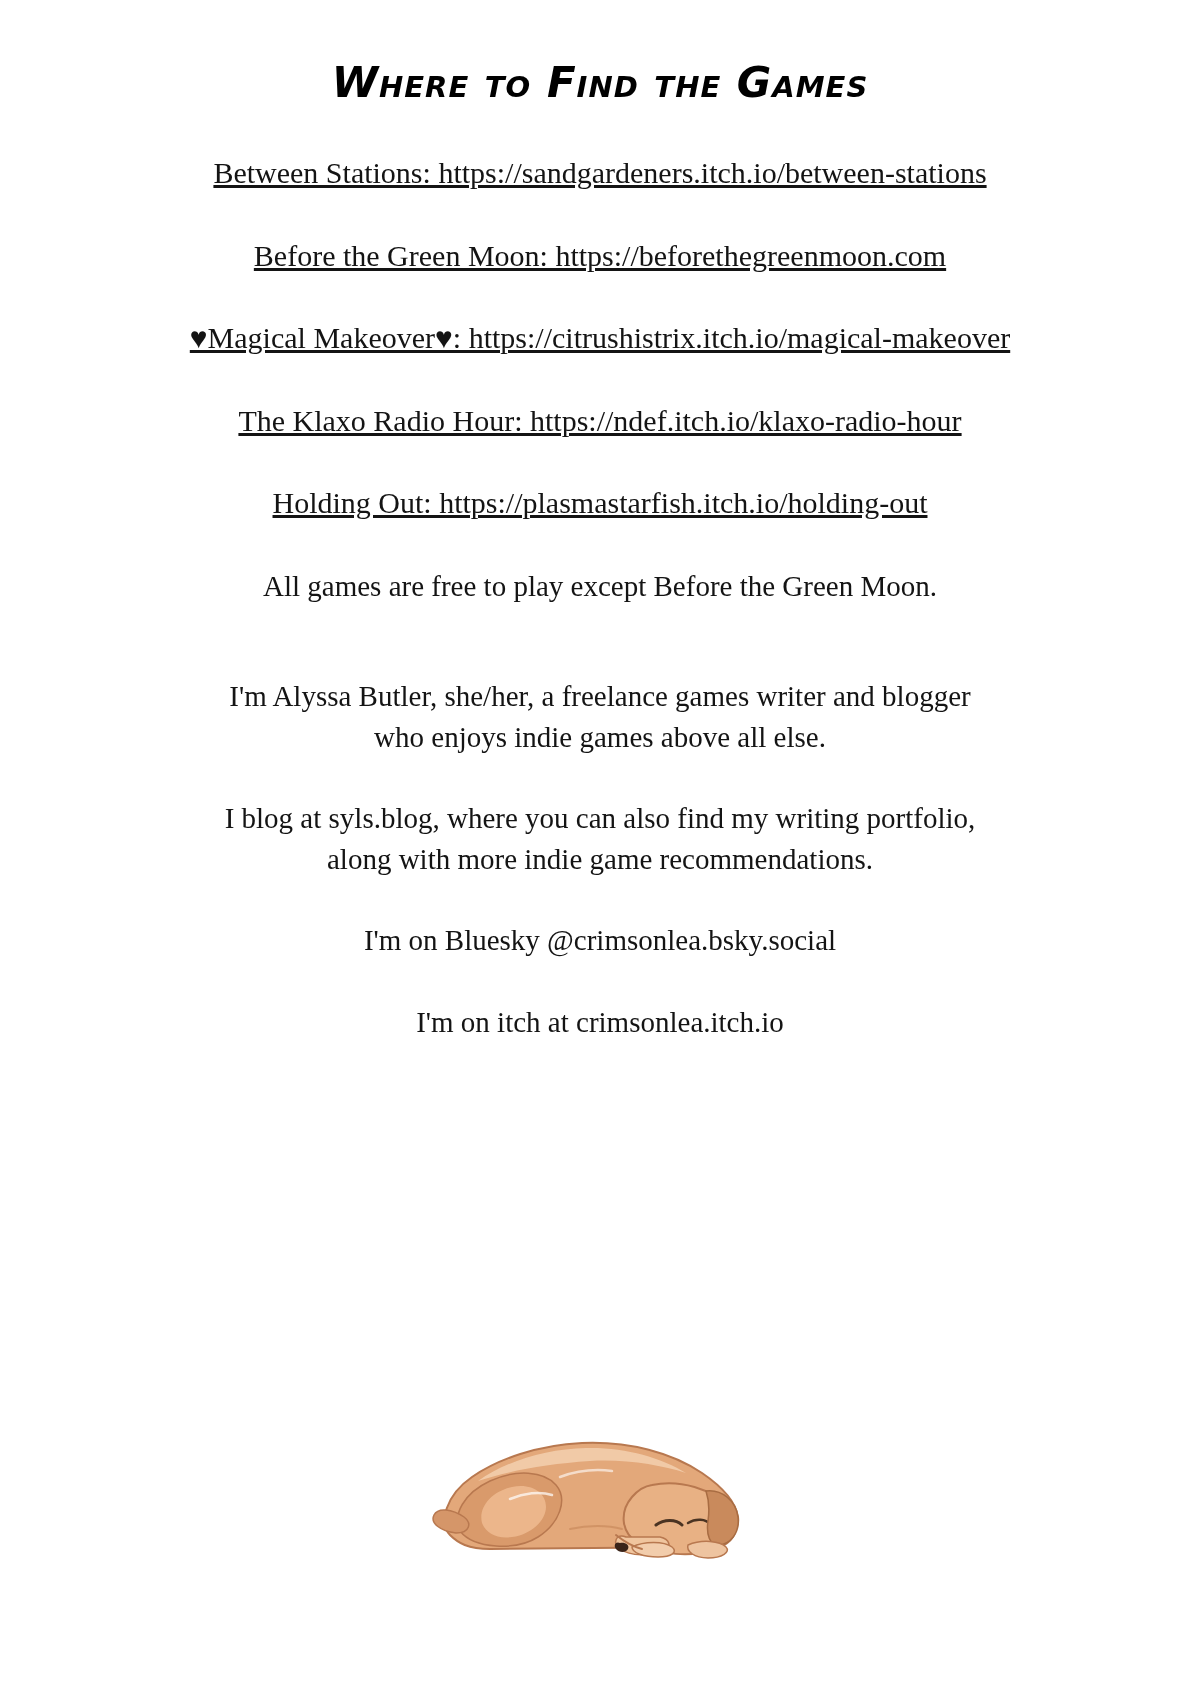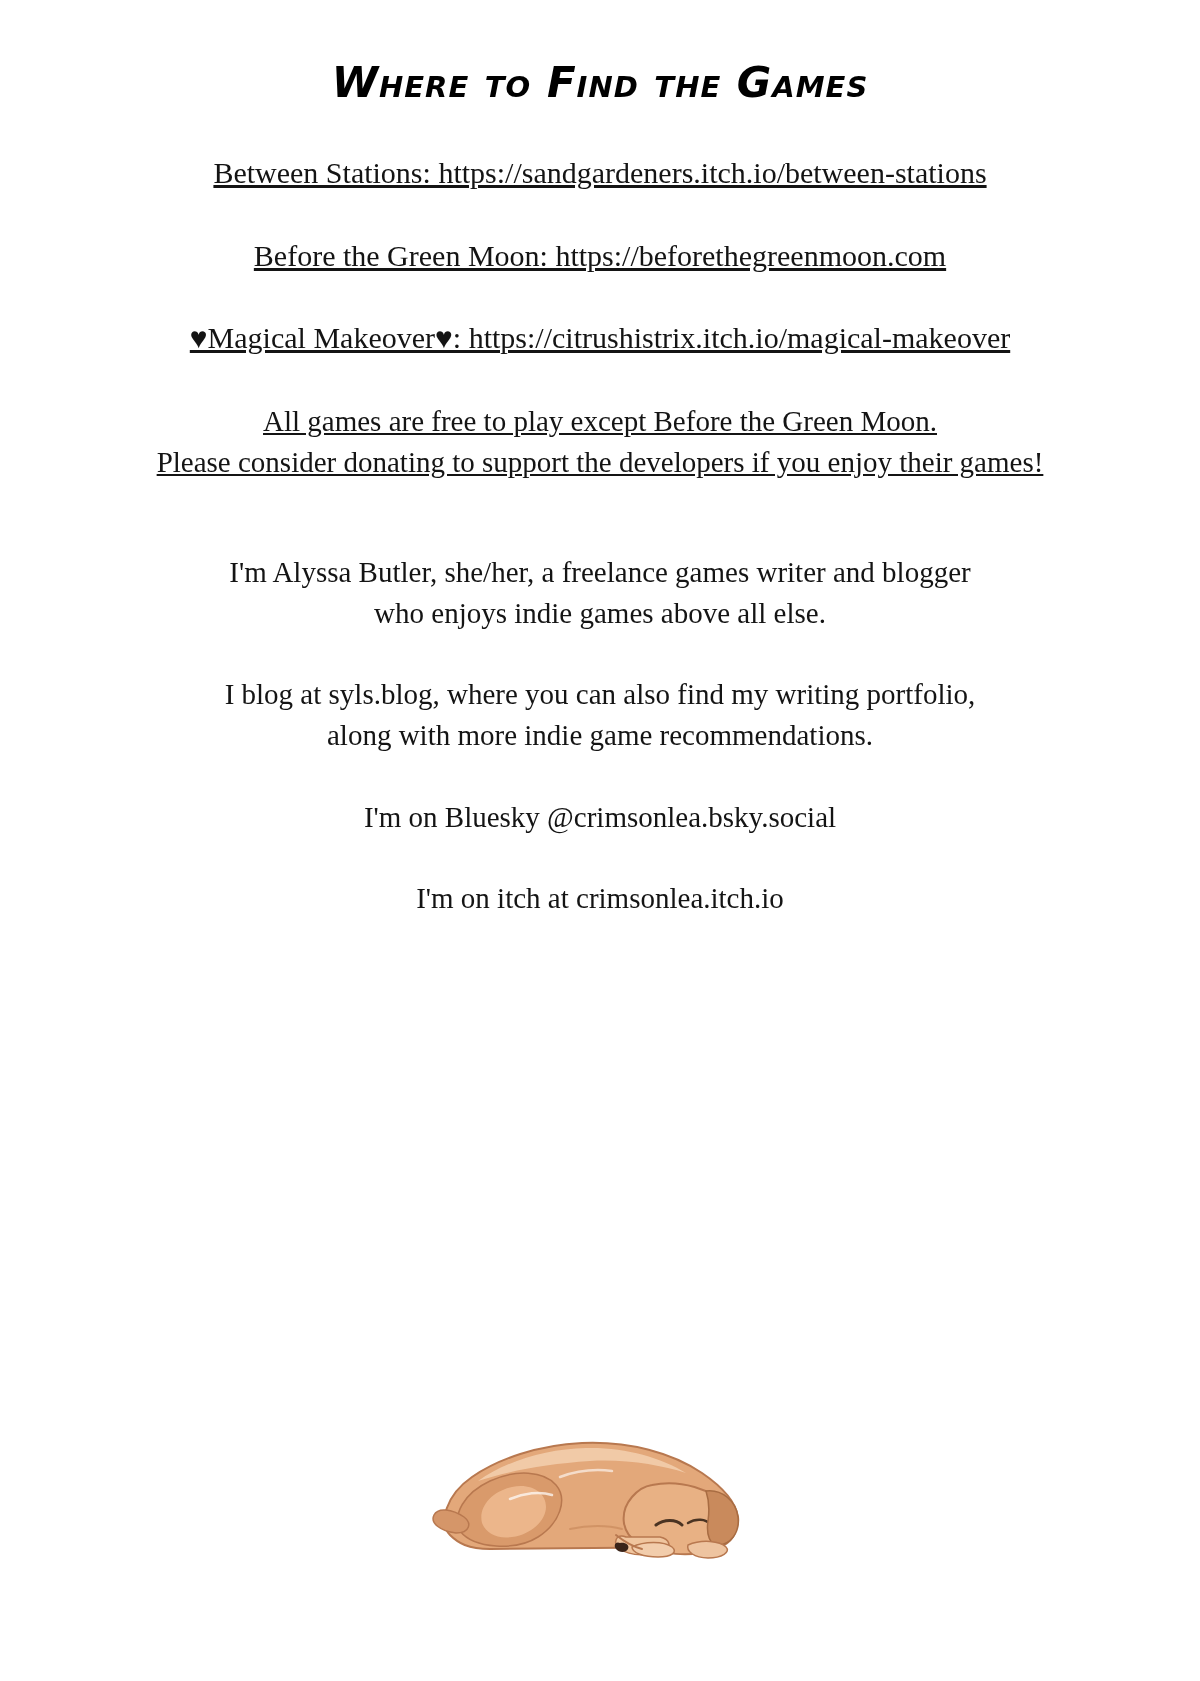"The Klaxo Radio Hour:" div.game-line { html: none -> <div>The Klaxo Radio Hour: https://ndef.itch.io/klaxo-radio-hour</div> }
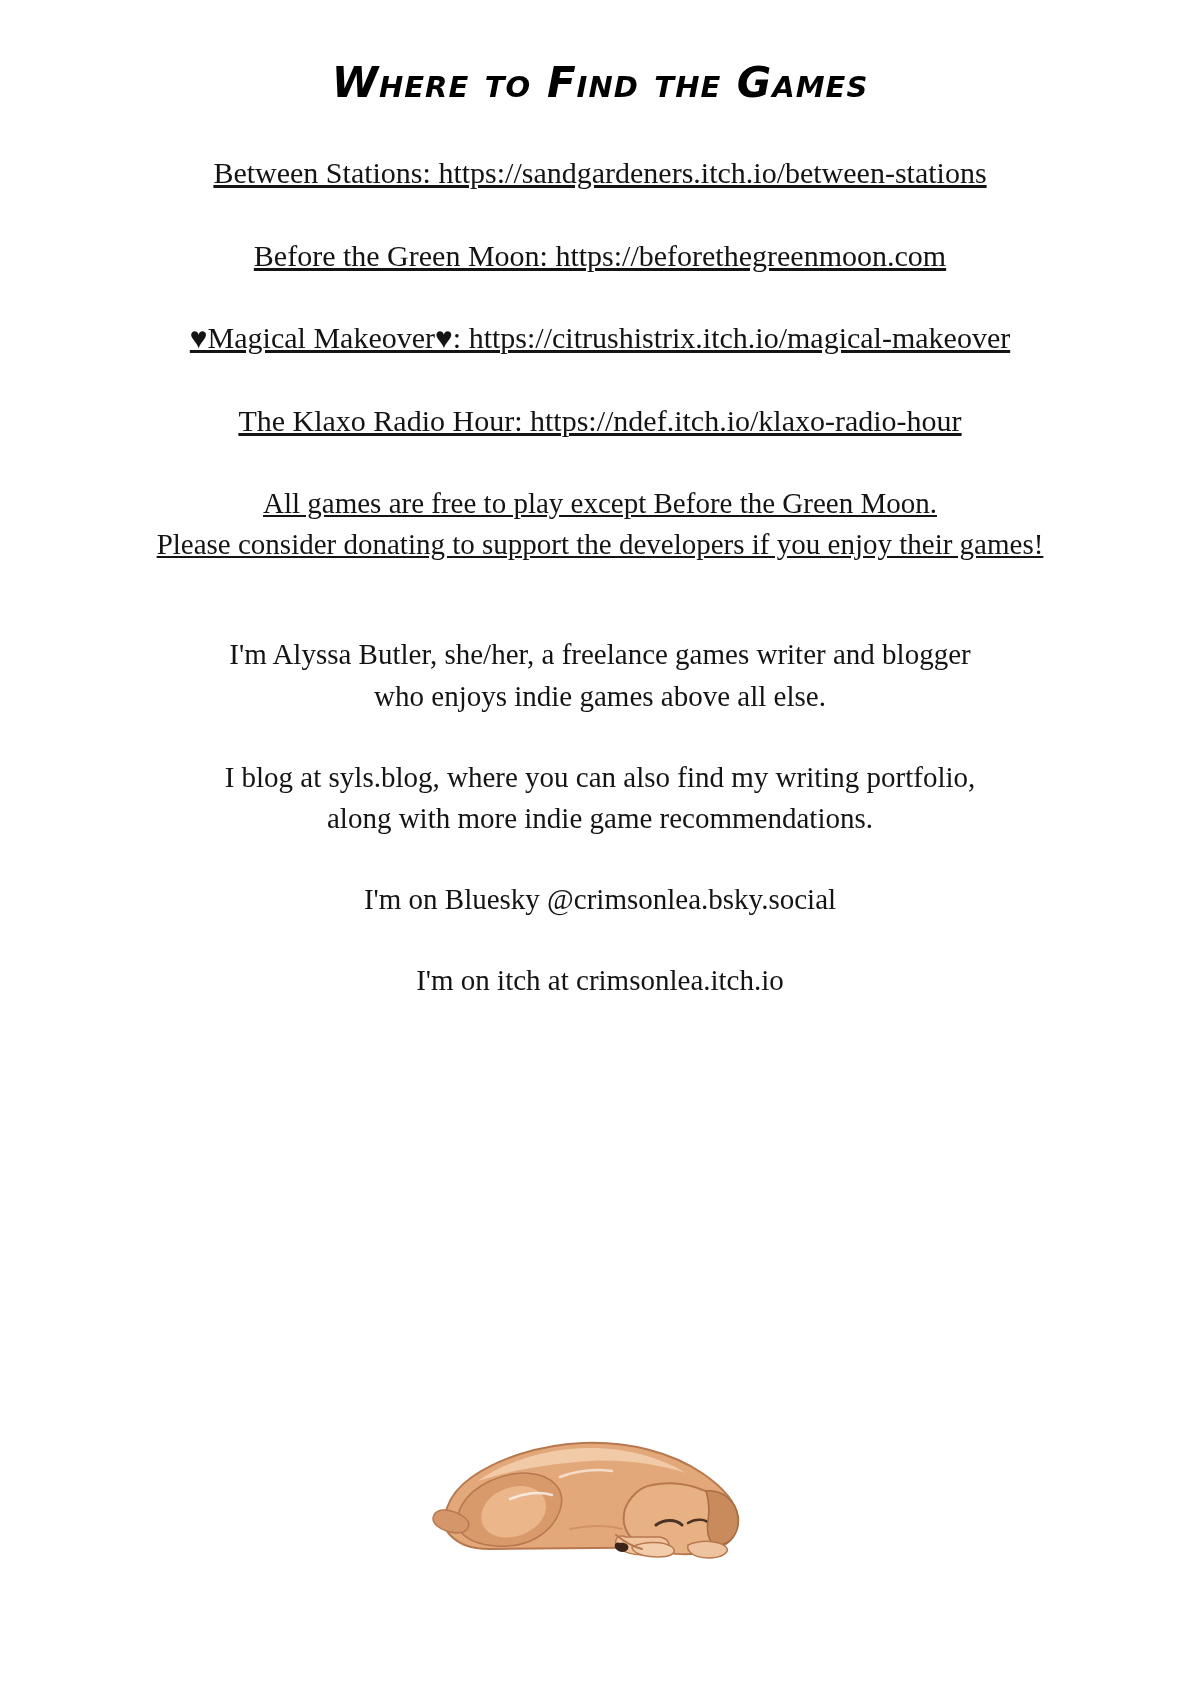"Holding Out:" div.game-line { html: none -> <div>Holding Out: https://plasmastarfish.itch.io/holding-out</div> }
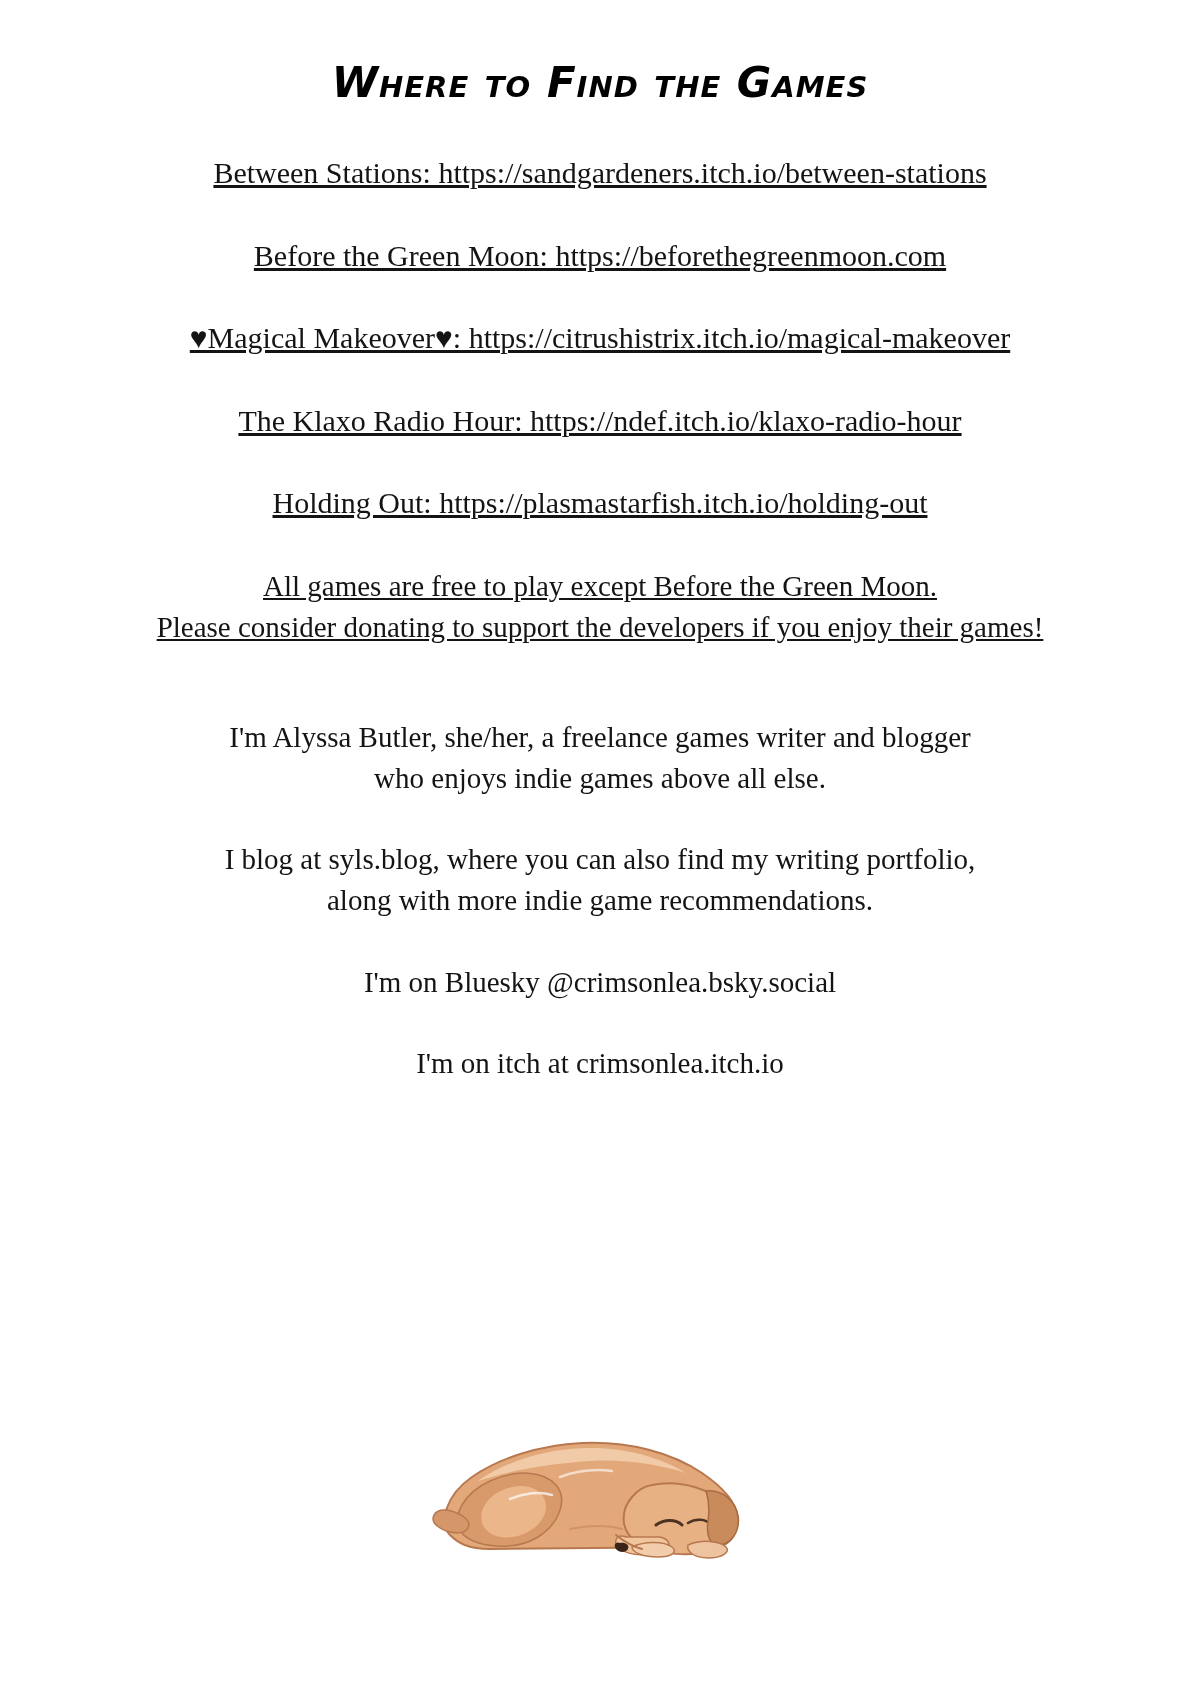"All games are free to" .note { text-decoration: underline -> none }
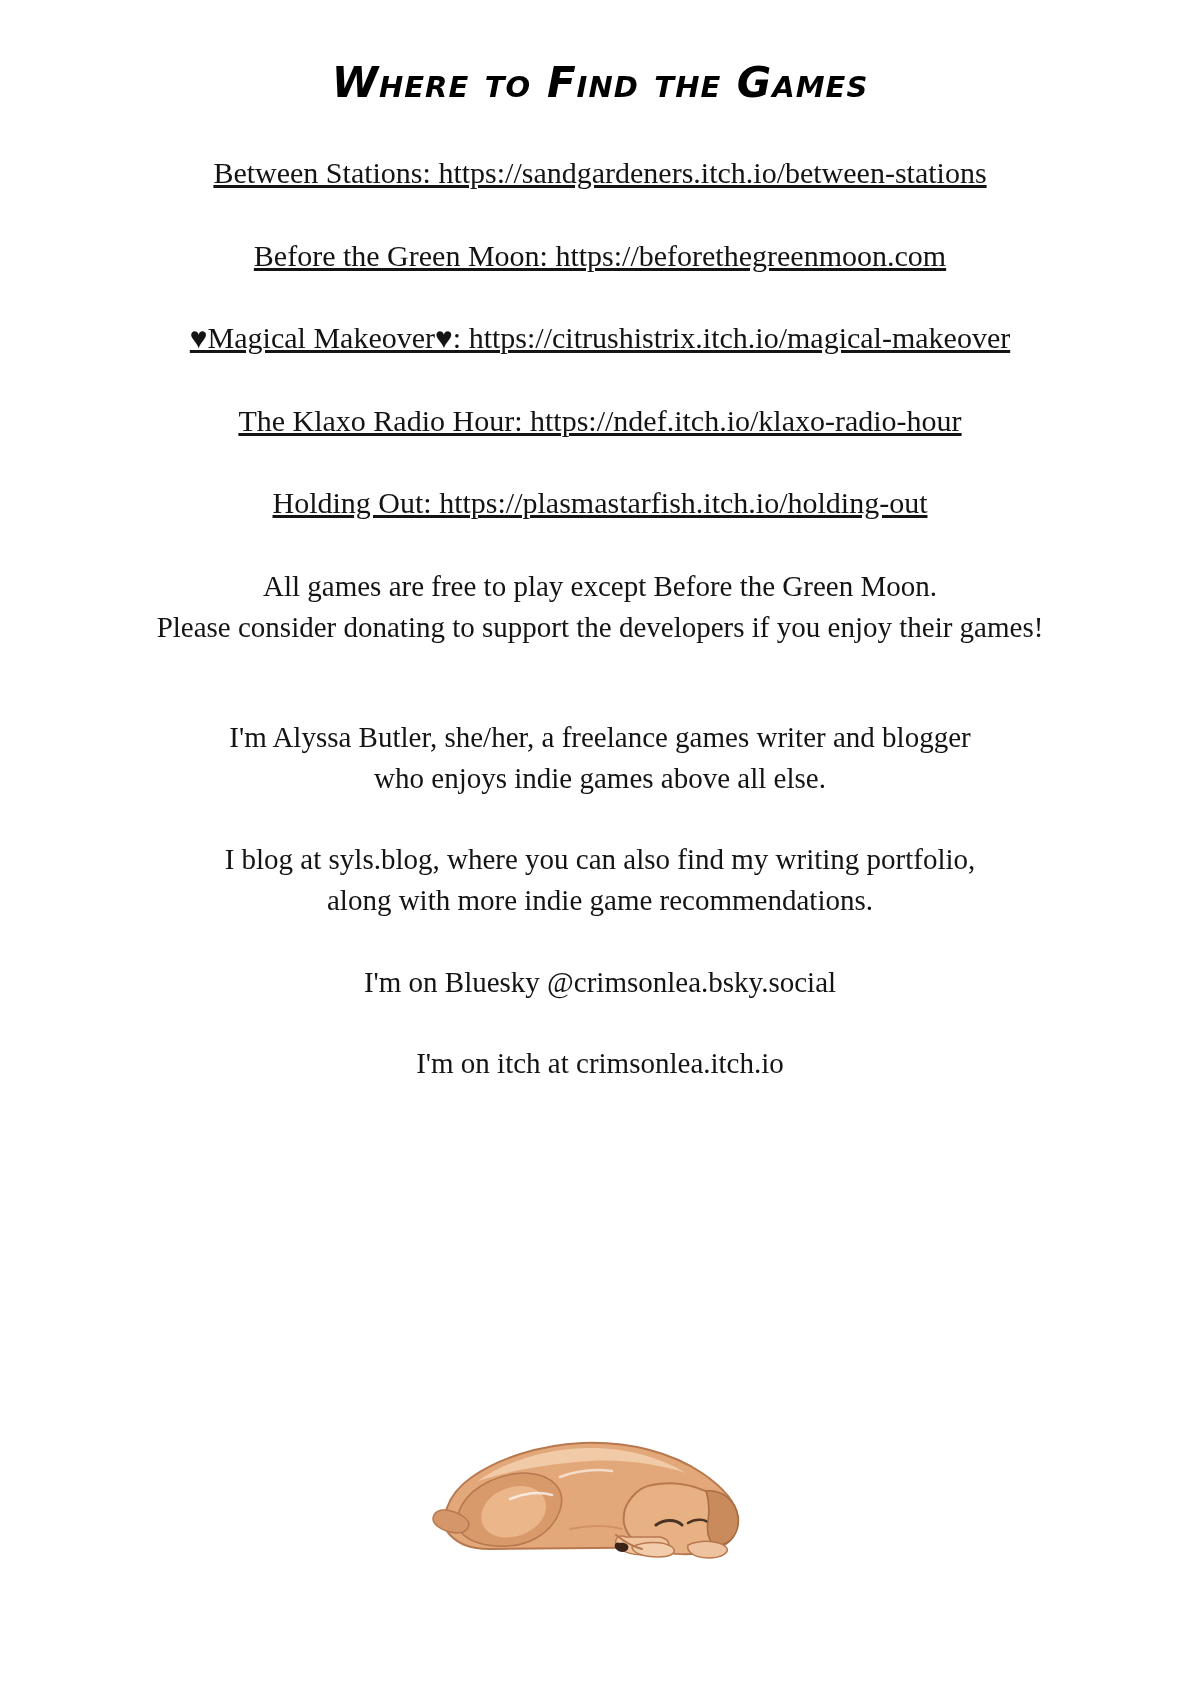"Please consider donating to support" div { html: <div>Please consider donating to support the developers if you enjoy their games!</div> -> none }
